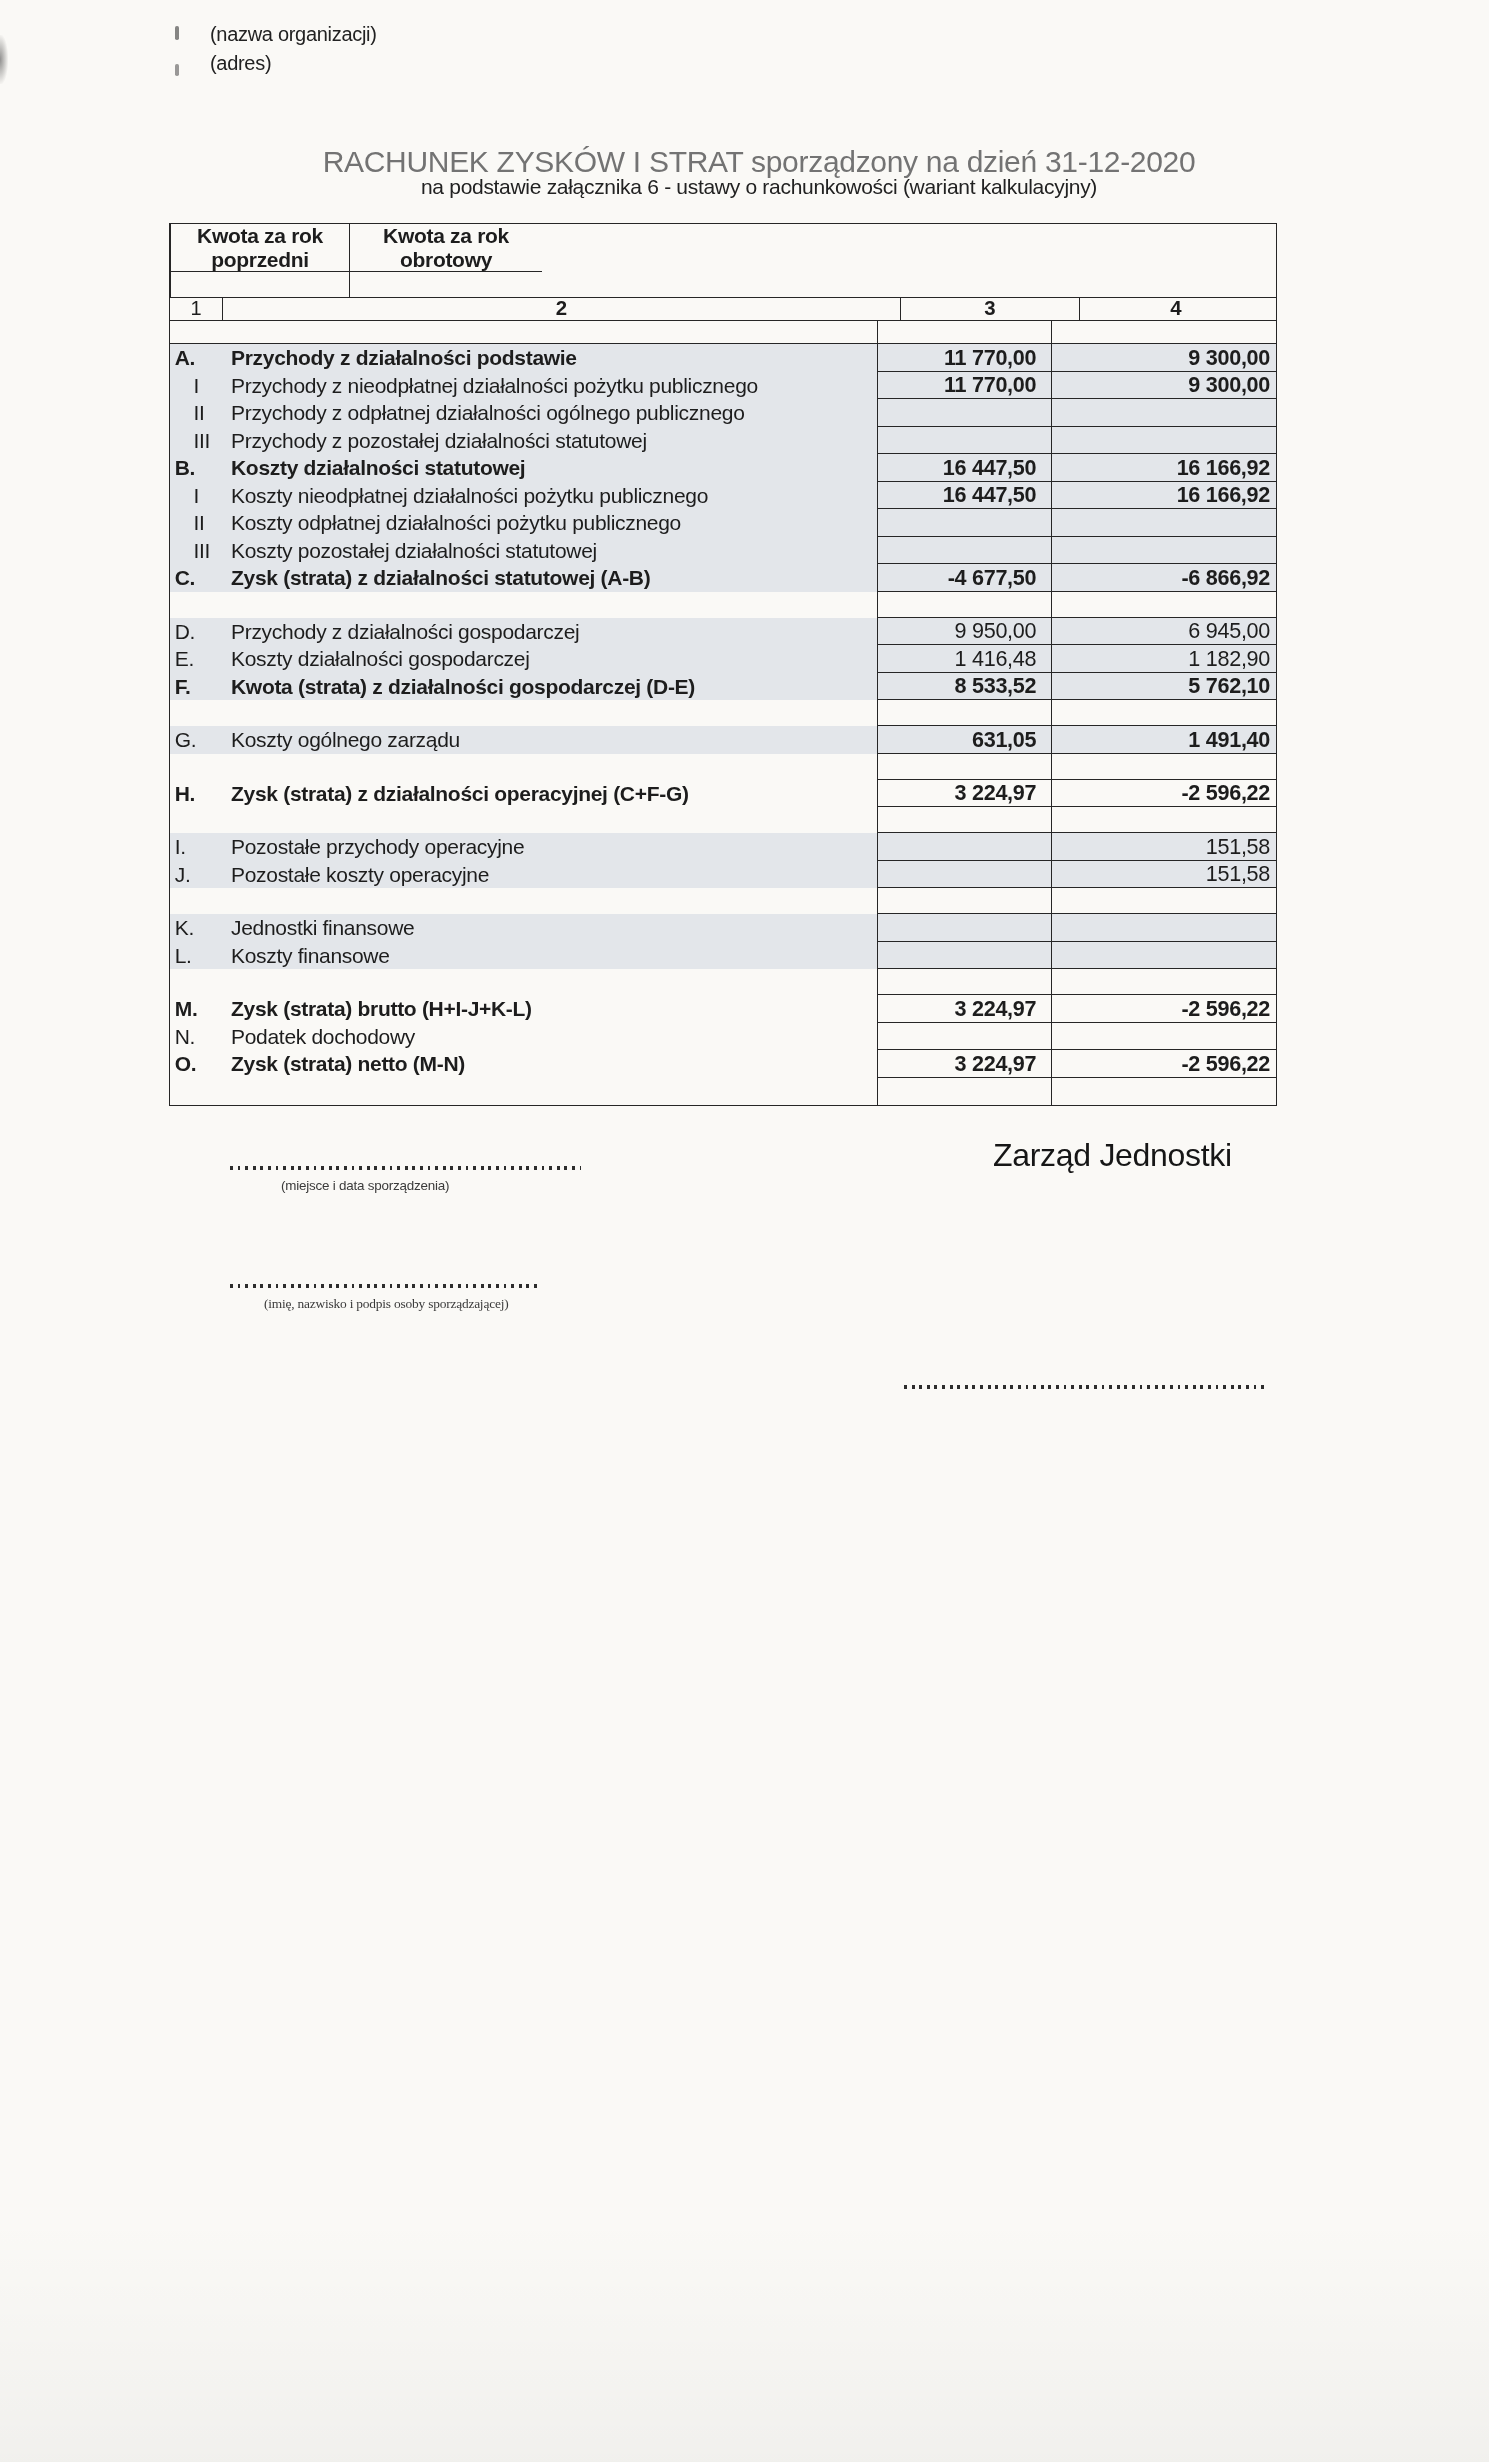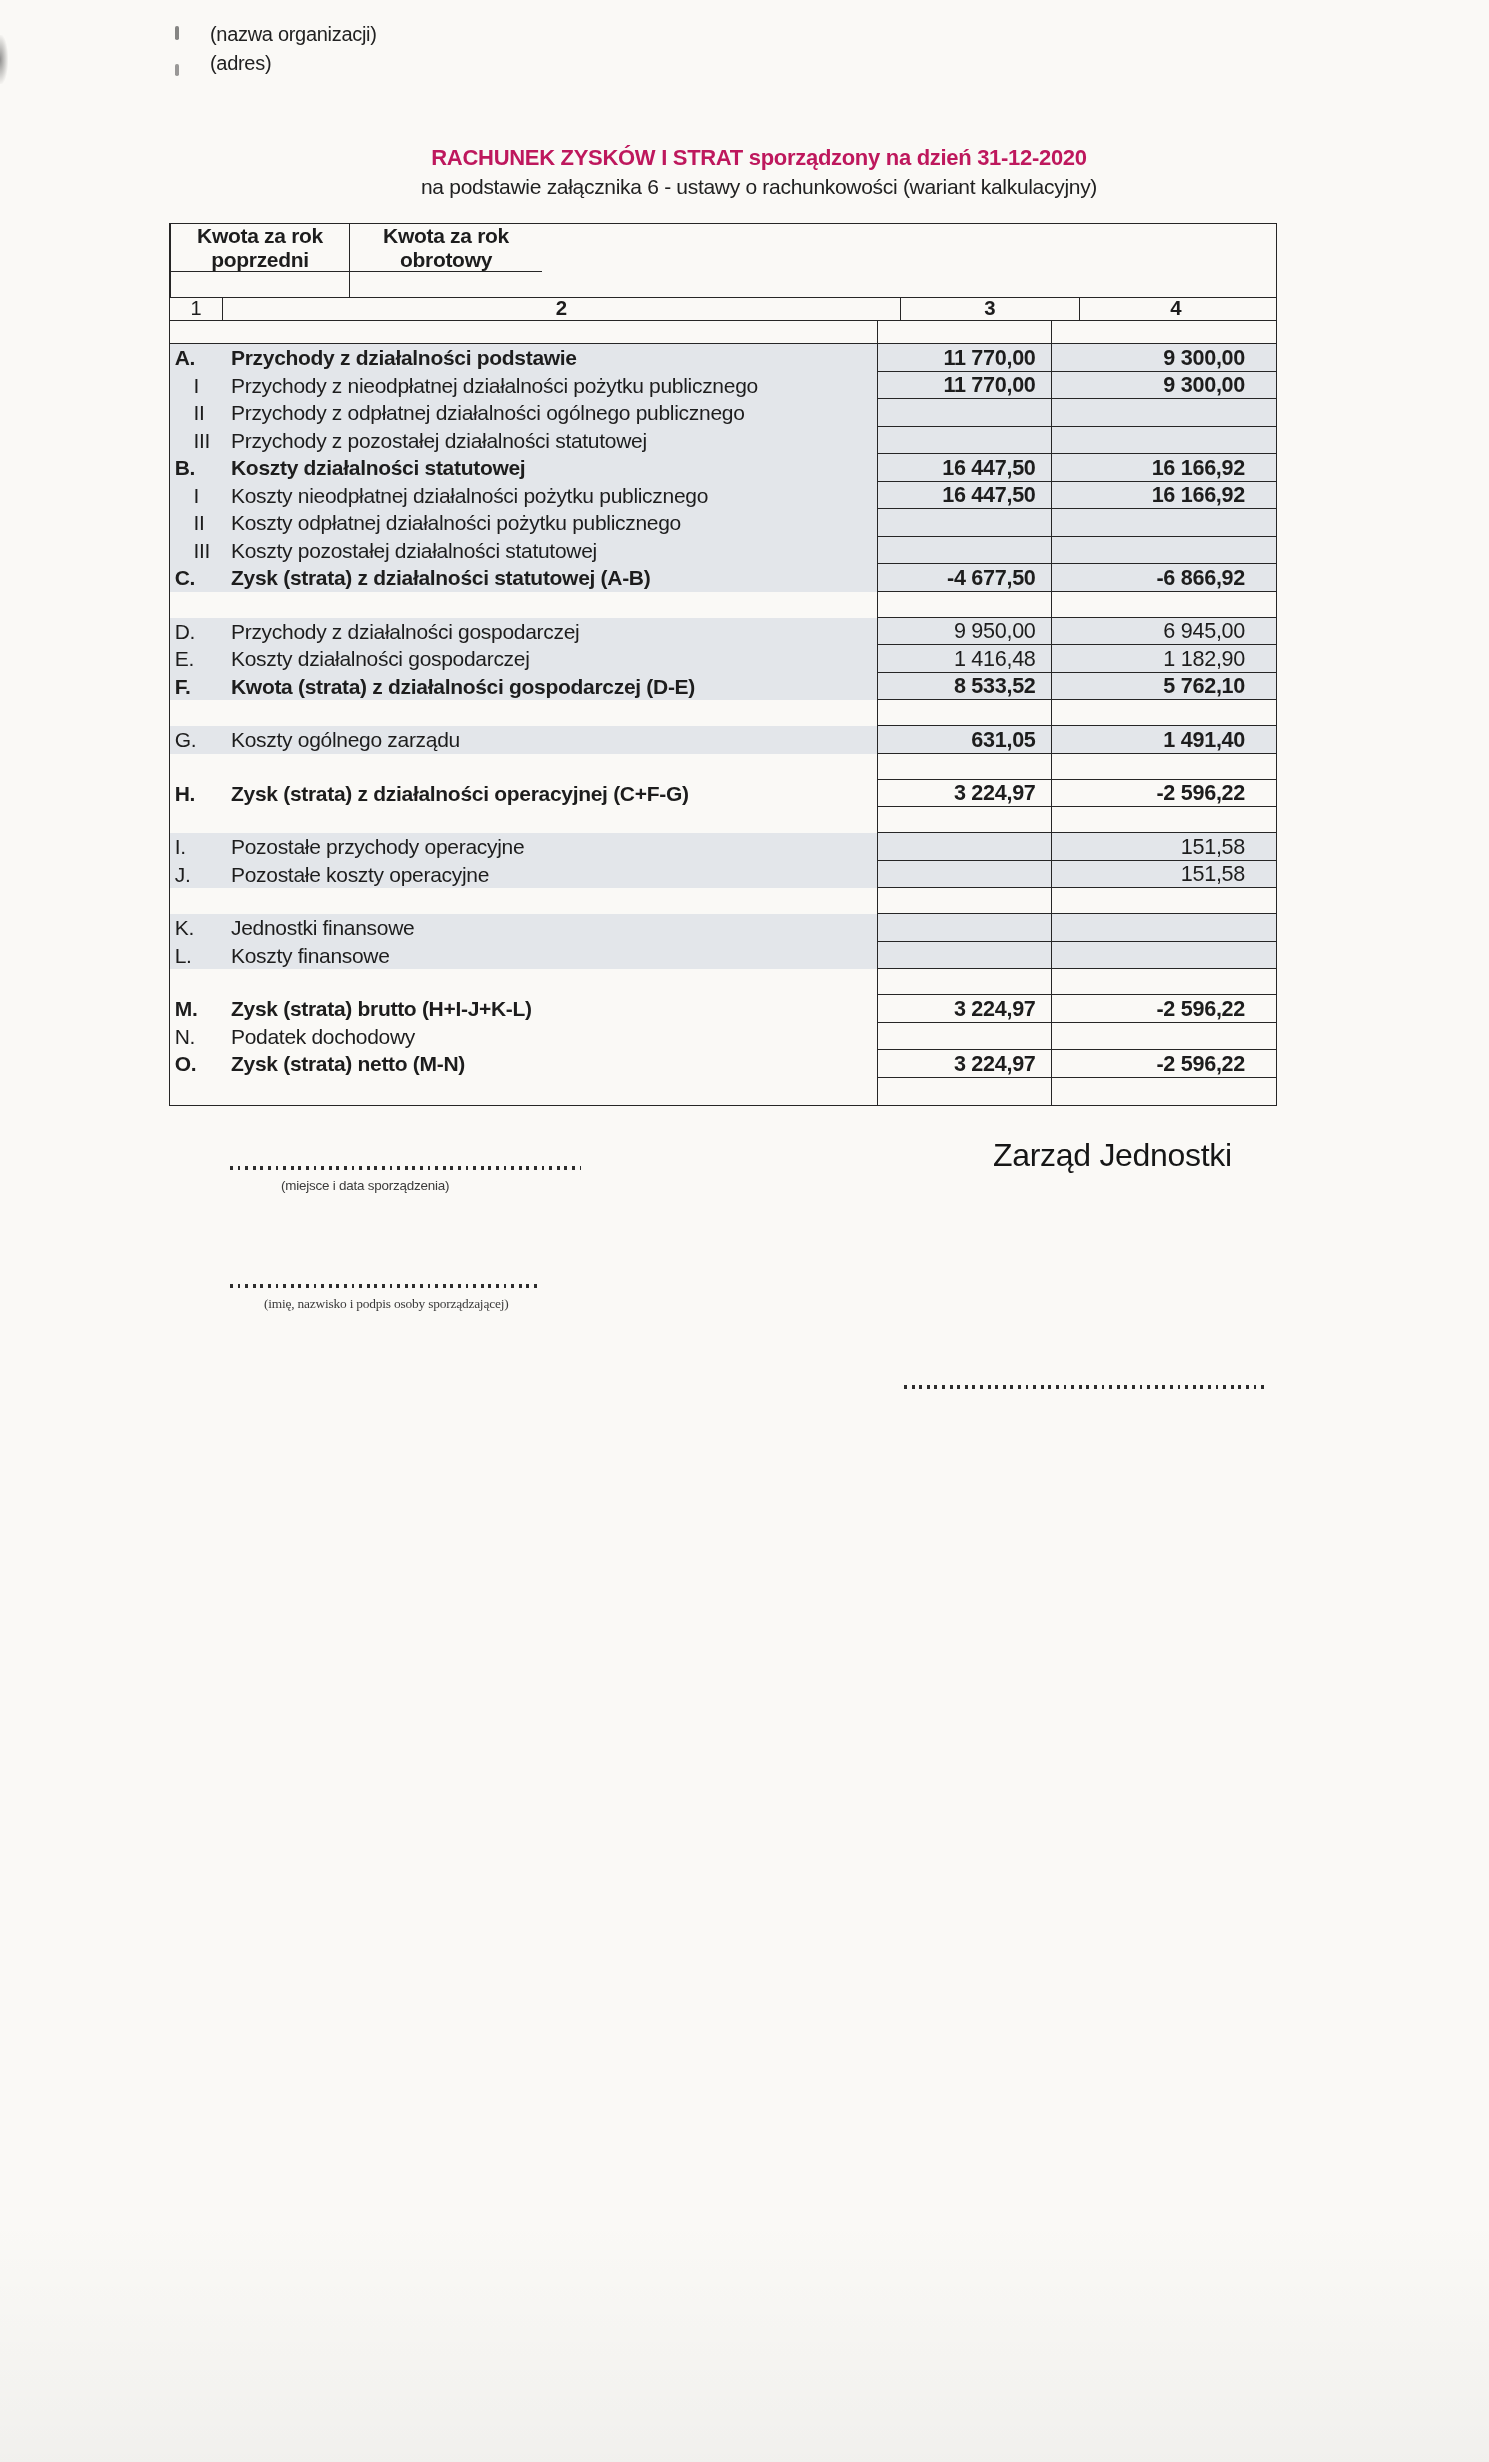"RACHUNEK ZYSKÓW I STRAT sporządzony" .title1 { color: #be185d -> #737373; font-size: 22px -> 30px; font-weight: bold -> normal }
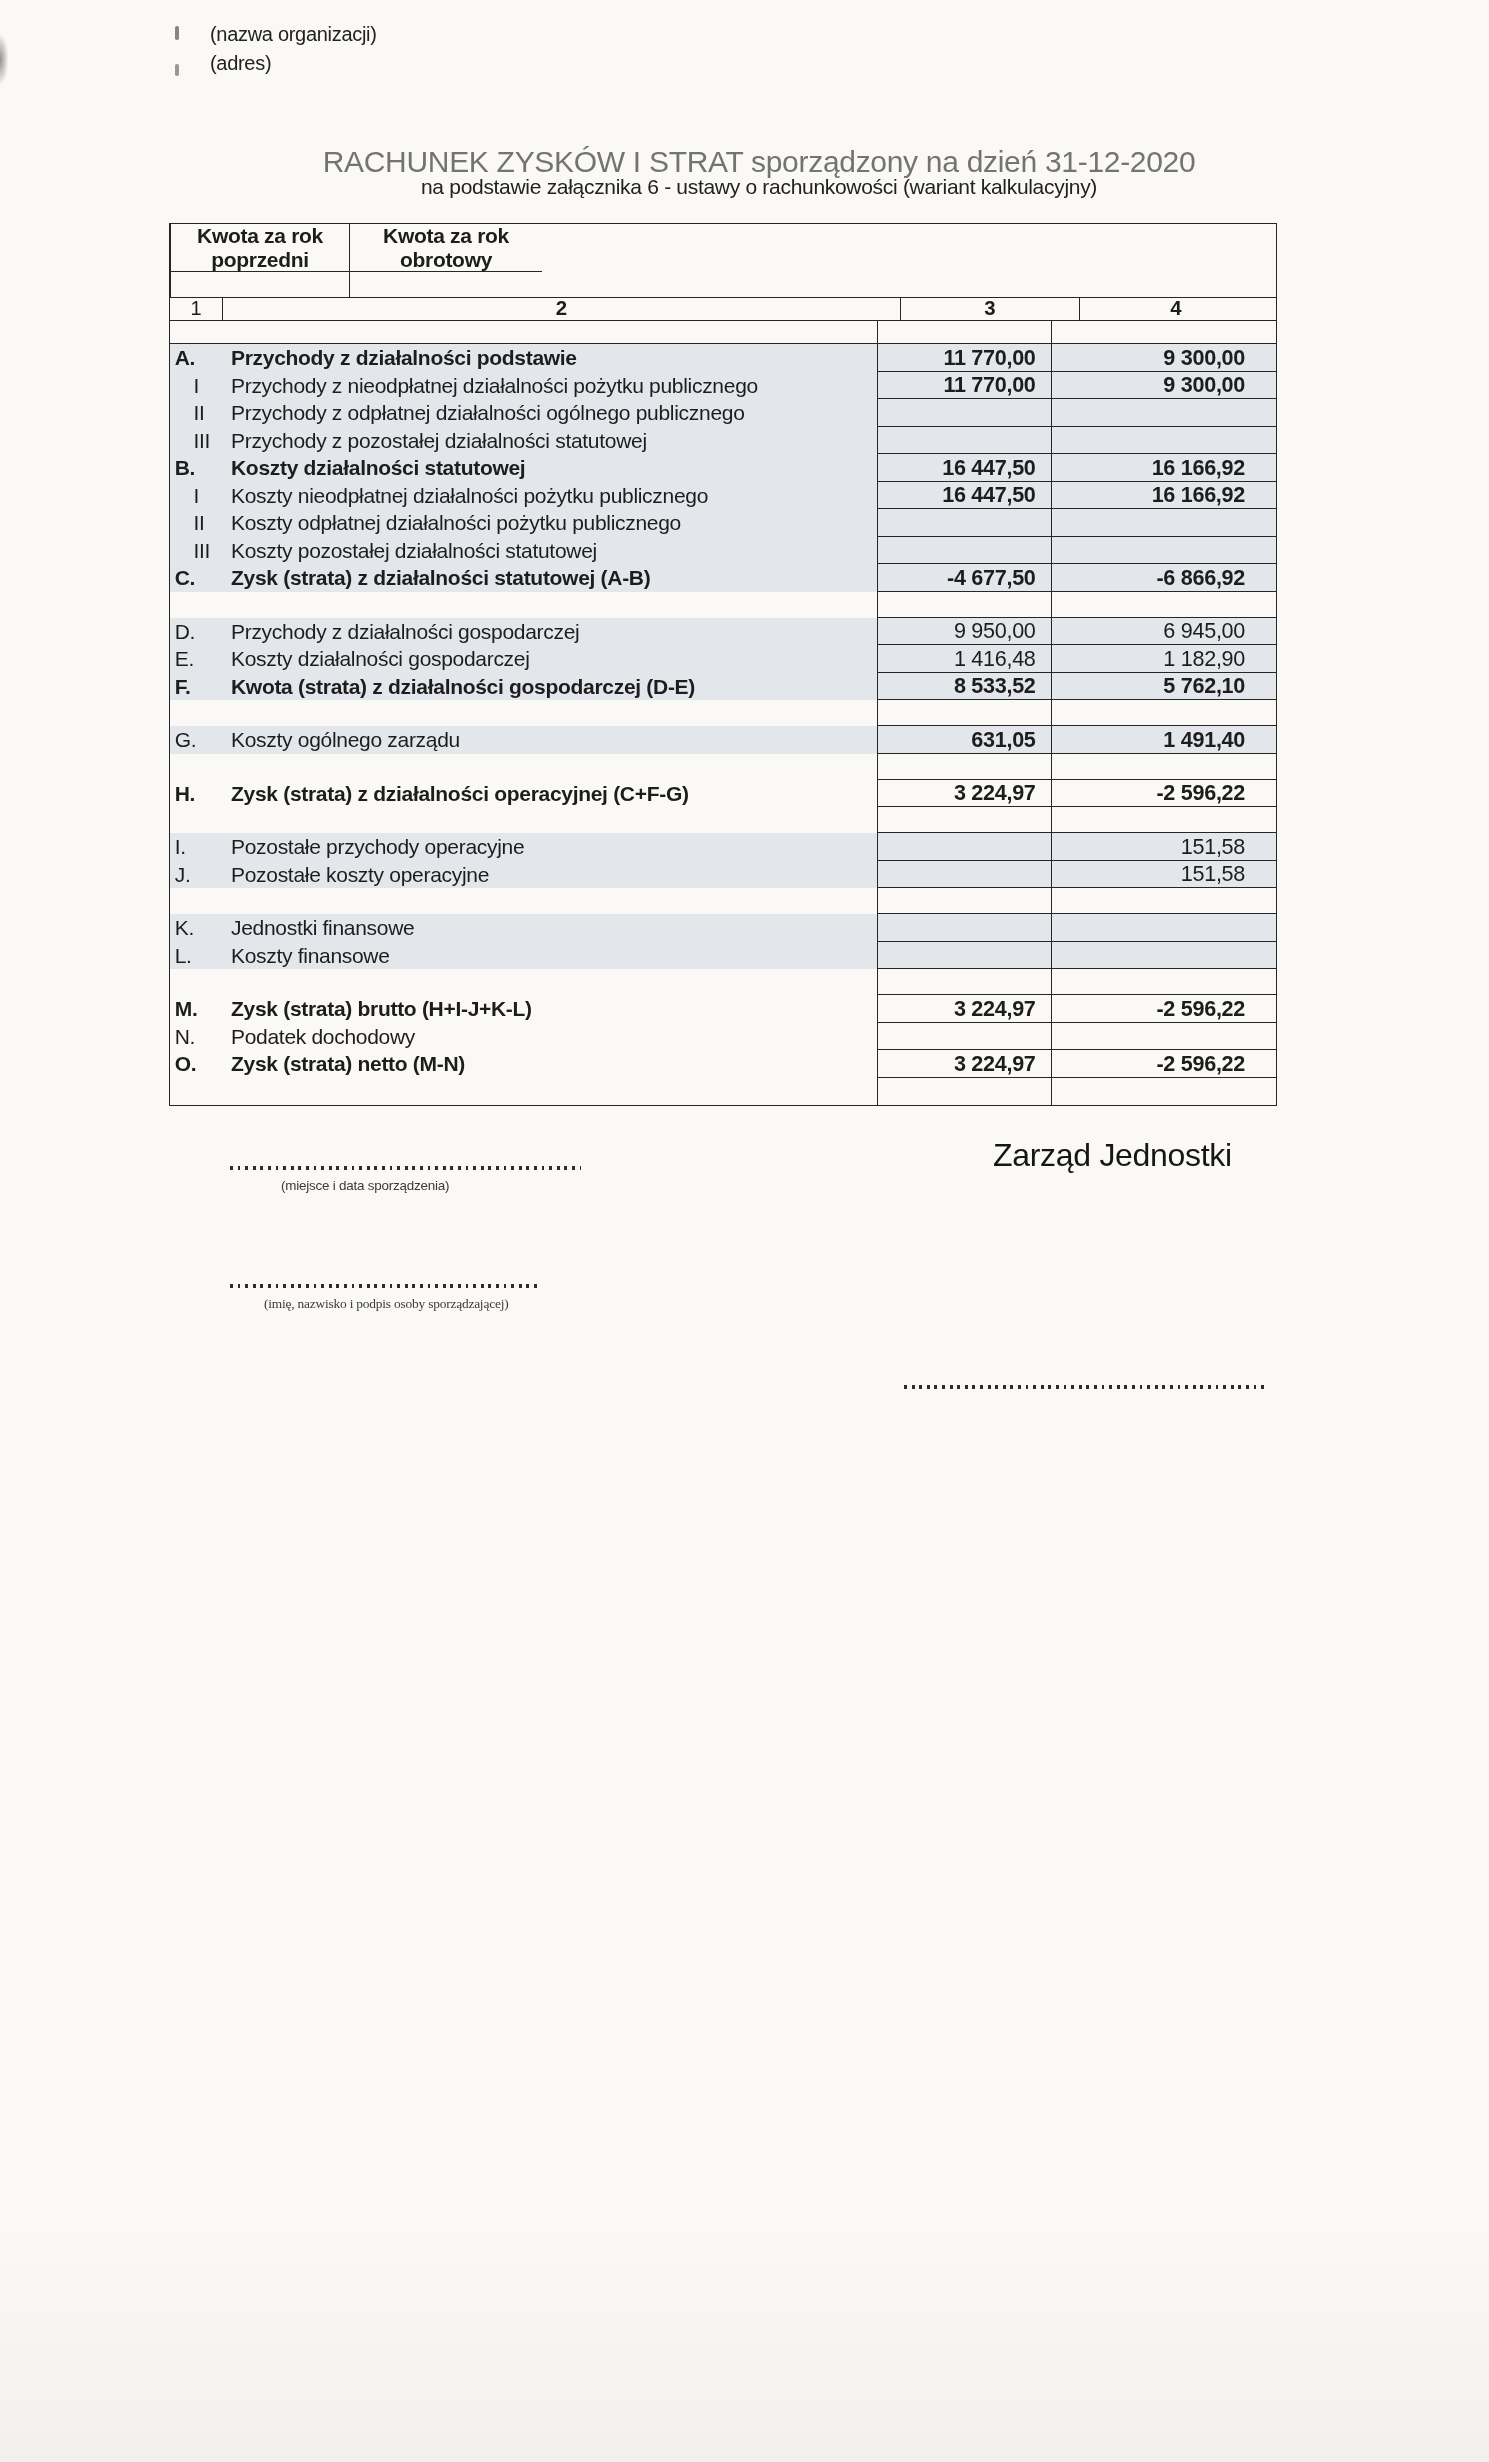"9 300,00" .trow .v2 { padding-right: 31px -> 6px }
